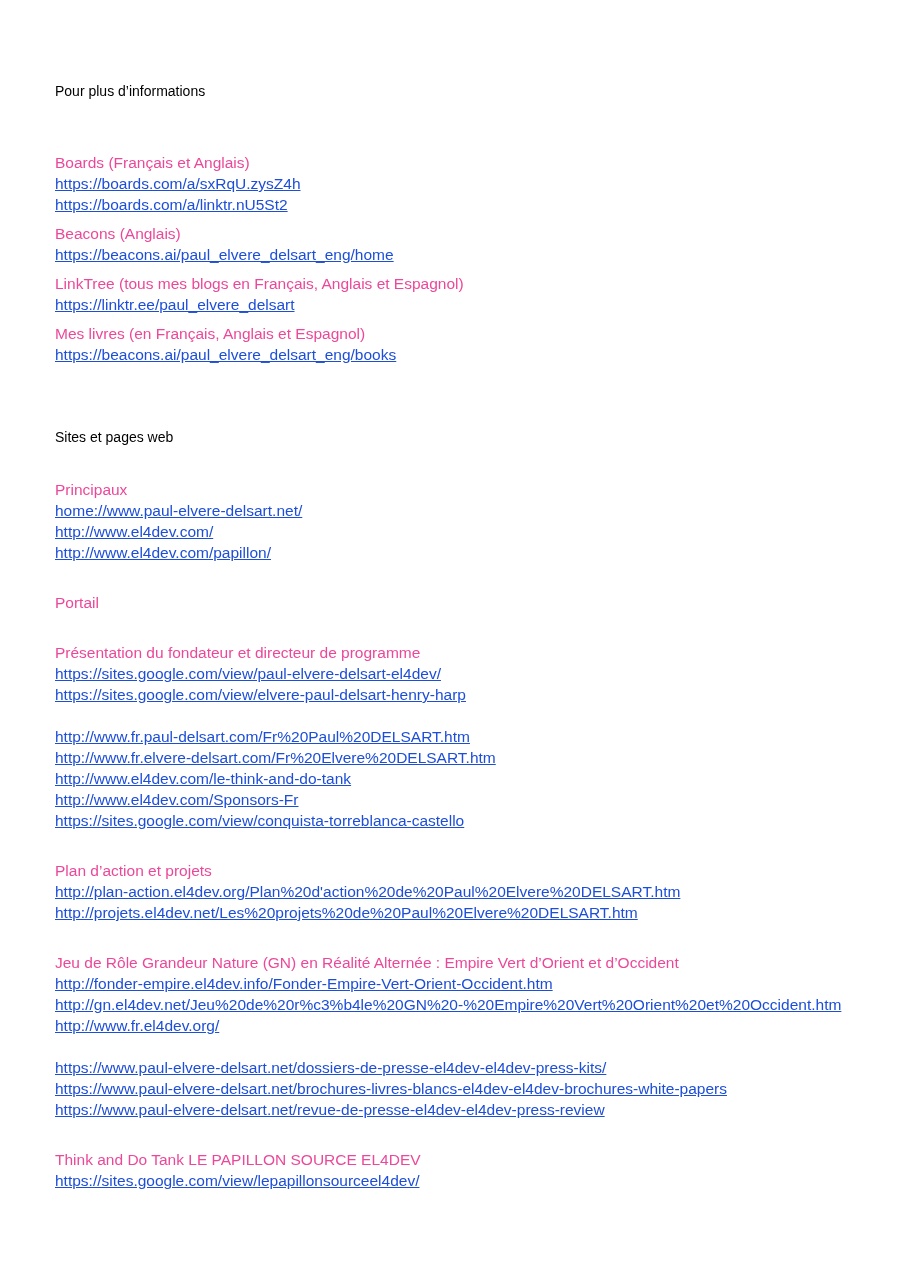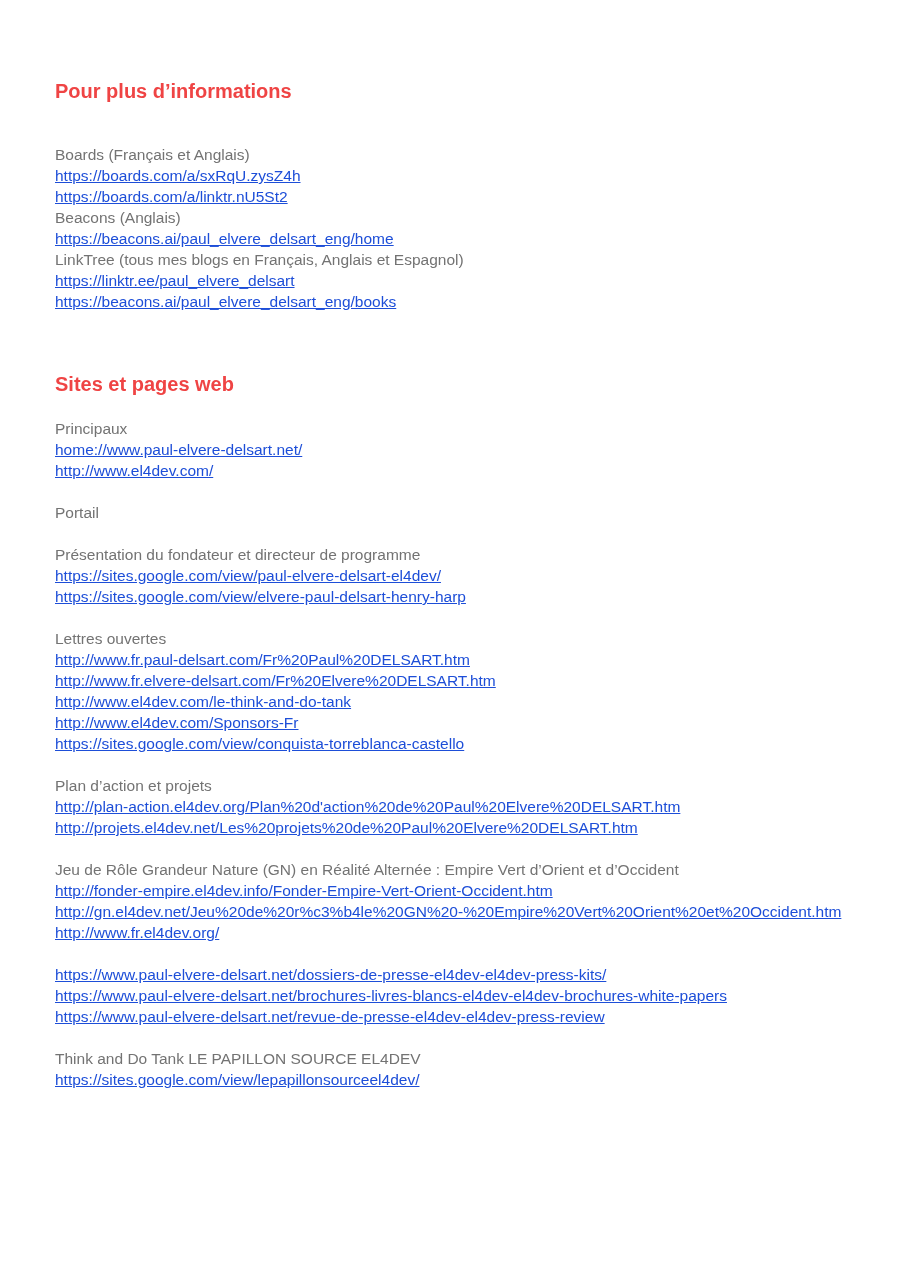"Pour plus d’informations" .heading { color: #ef4444 -> #000000; font-size: 20px -> 14px; font-weight: bold -> normal }
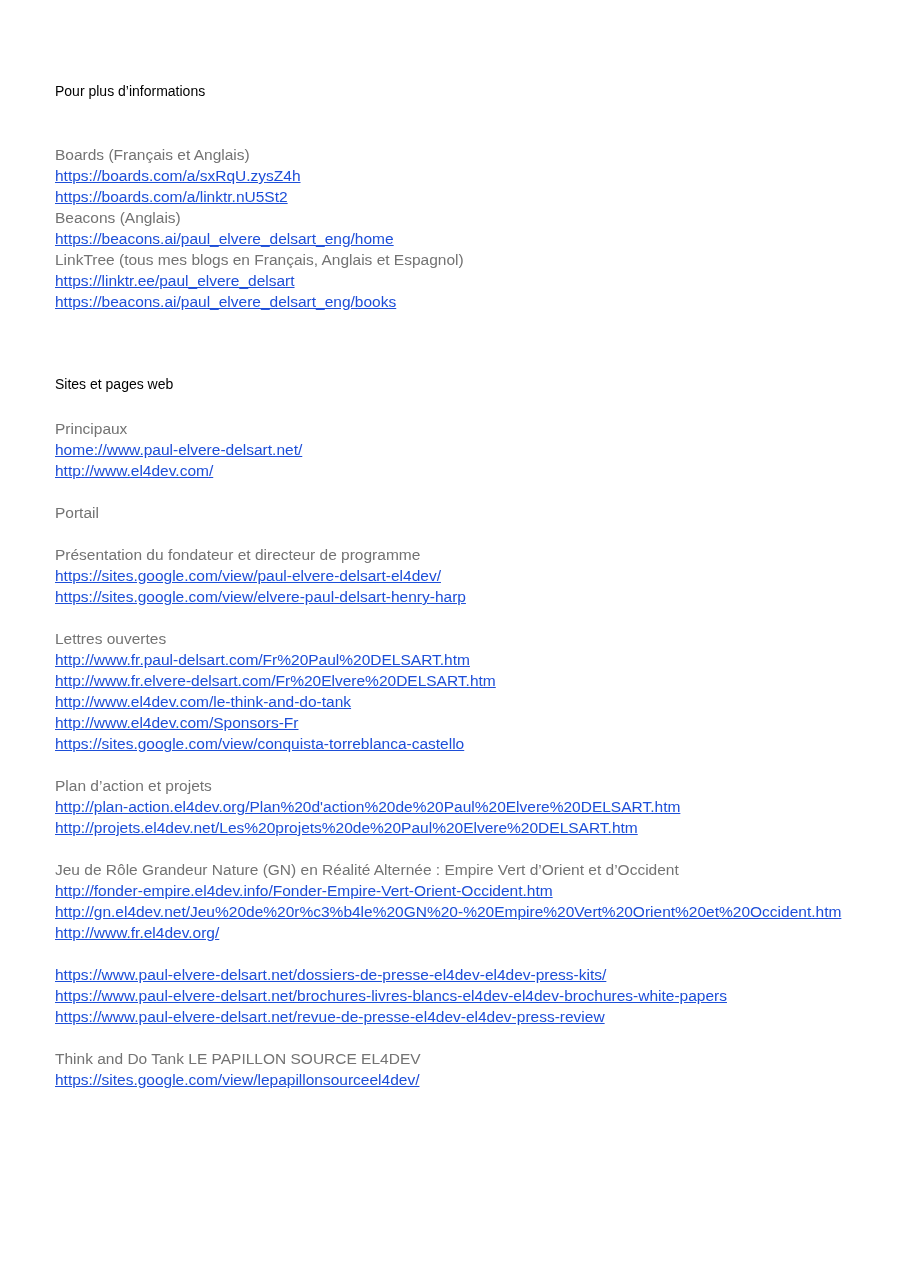"Boards (Français et Anglais)" .text-line { color: #737373 -> #ec4899; margin-top: none -> 8px }
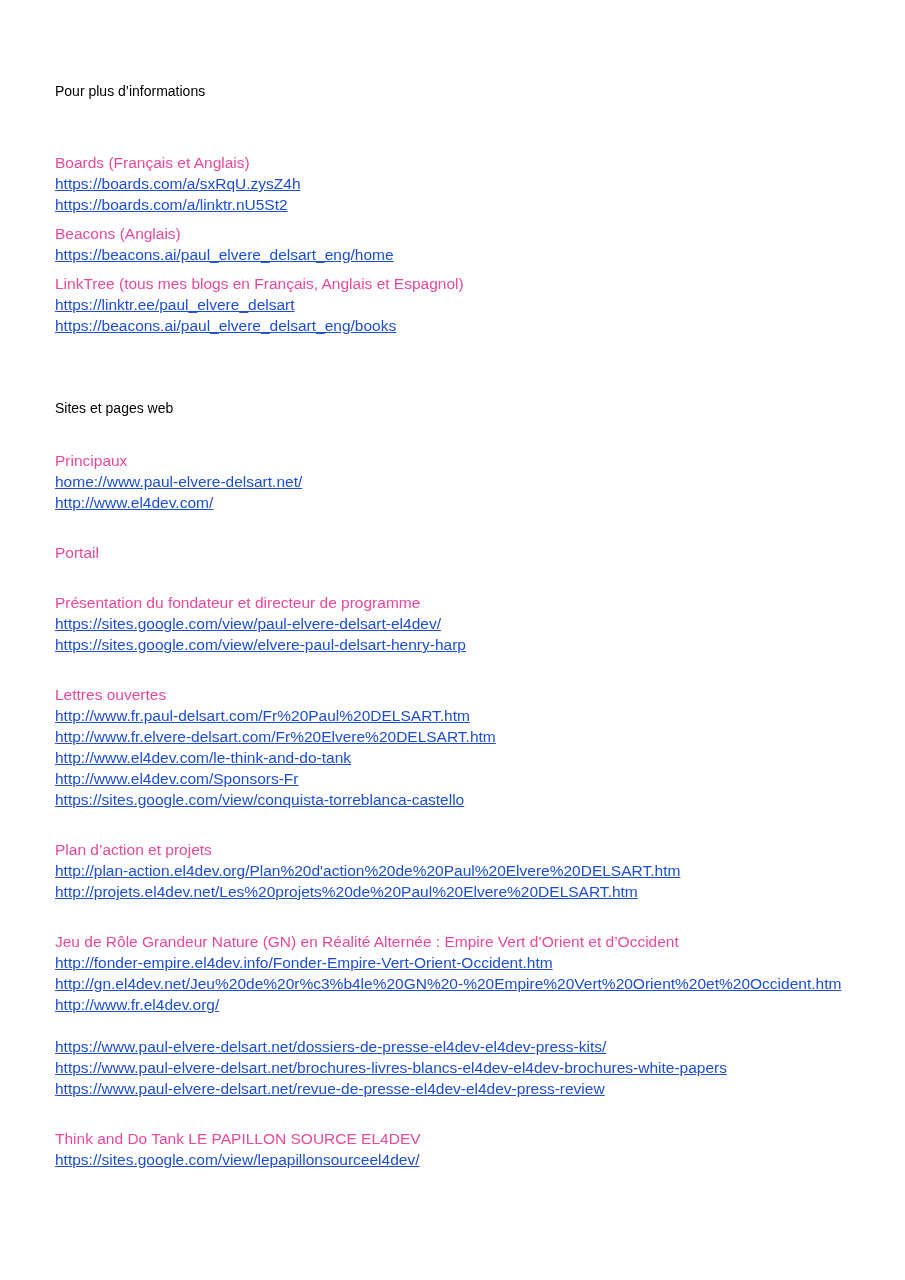"Mes livres (en Français, Anglais" div.line { html: none -> <div>Mes livres (en Français, Anglais et Espagnol)</div> }
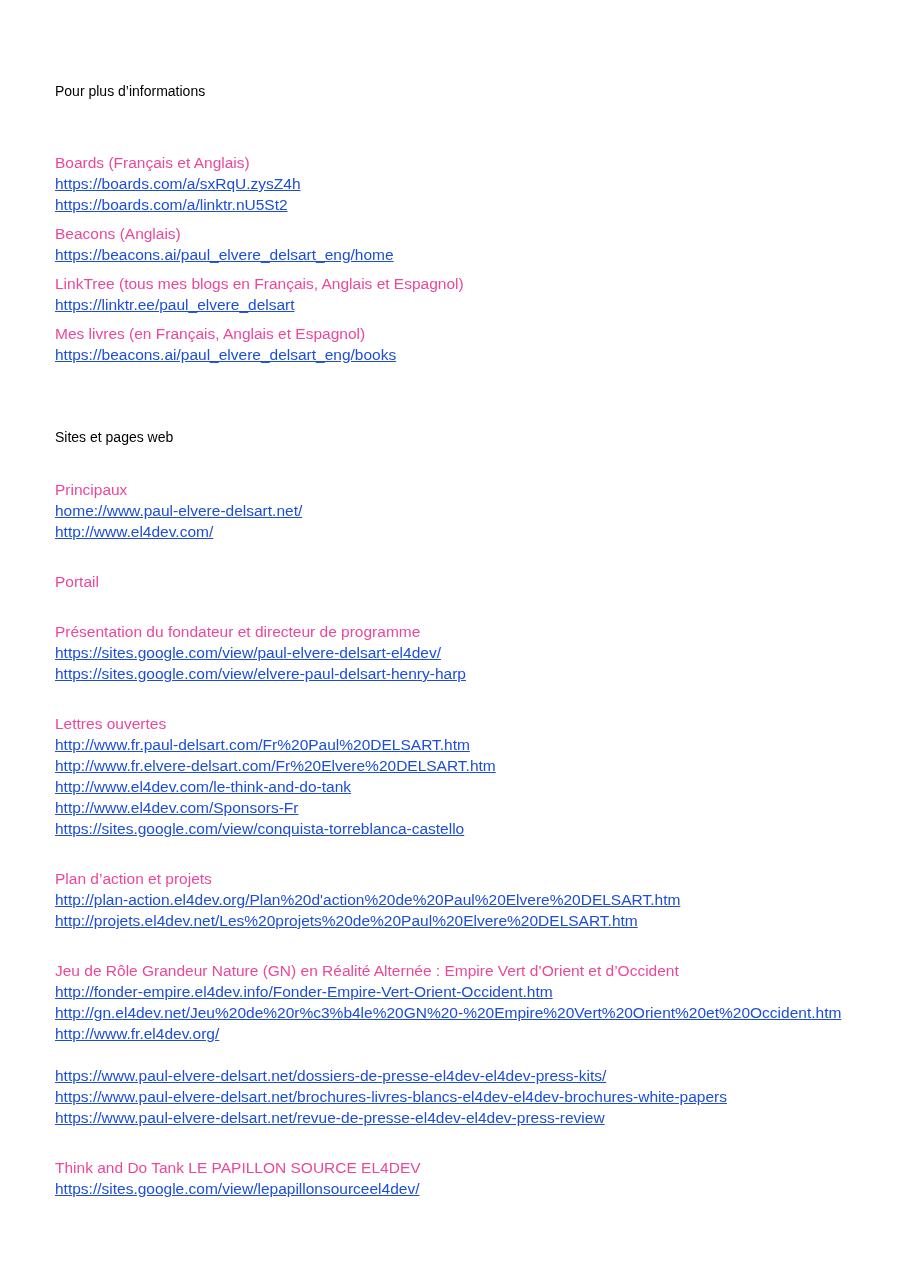"http://www.el4dev.com/papillon/" a.line { html: none -> <a>http://www.el4dev.com/papillon/</a> }
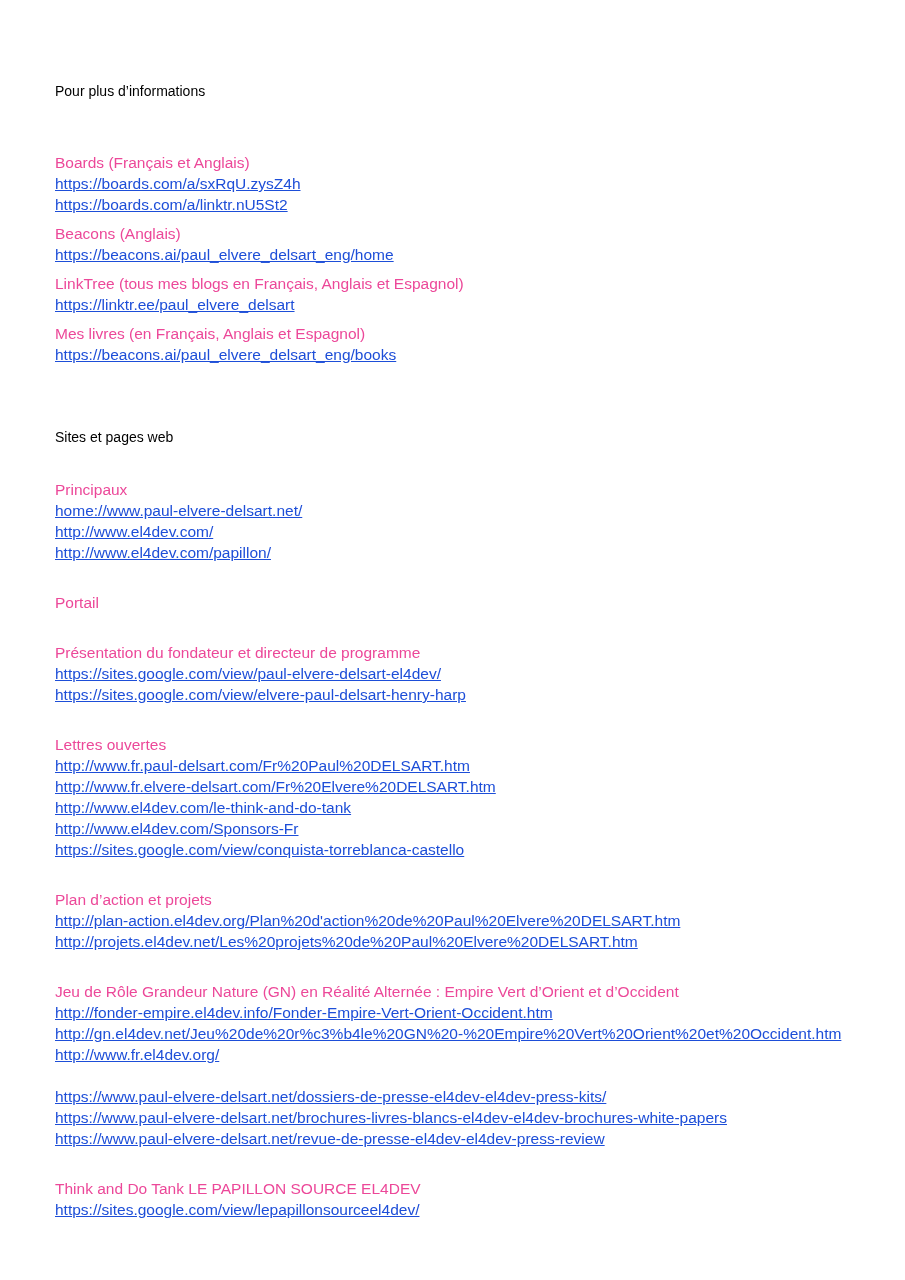"Lettres ouvertes" div.line { html: <div>Lettres ouvertes</div> -> none }
